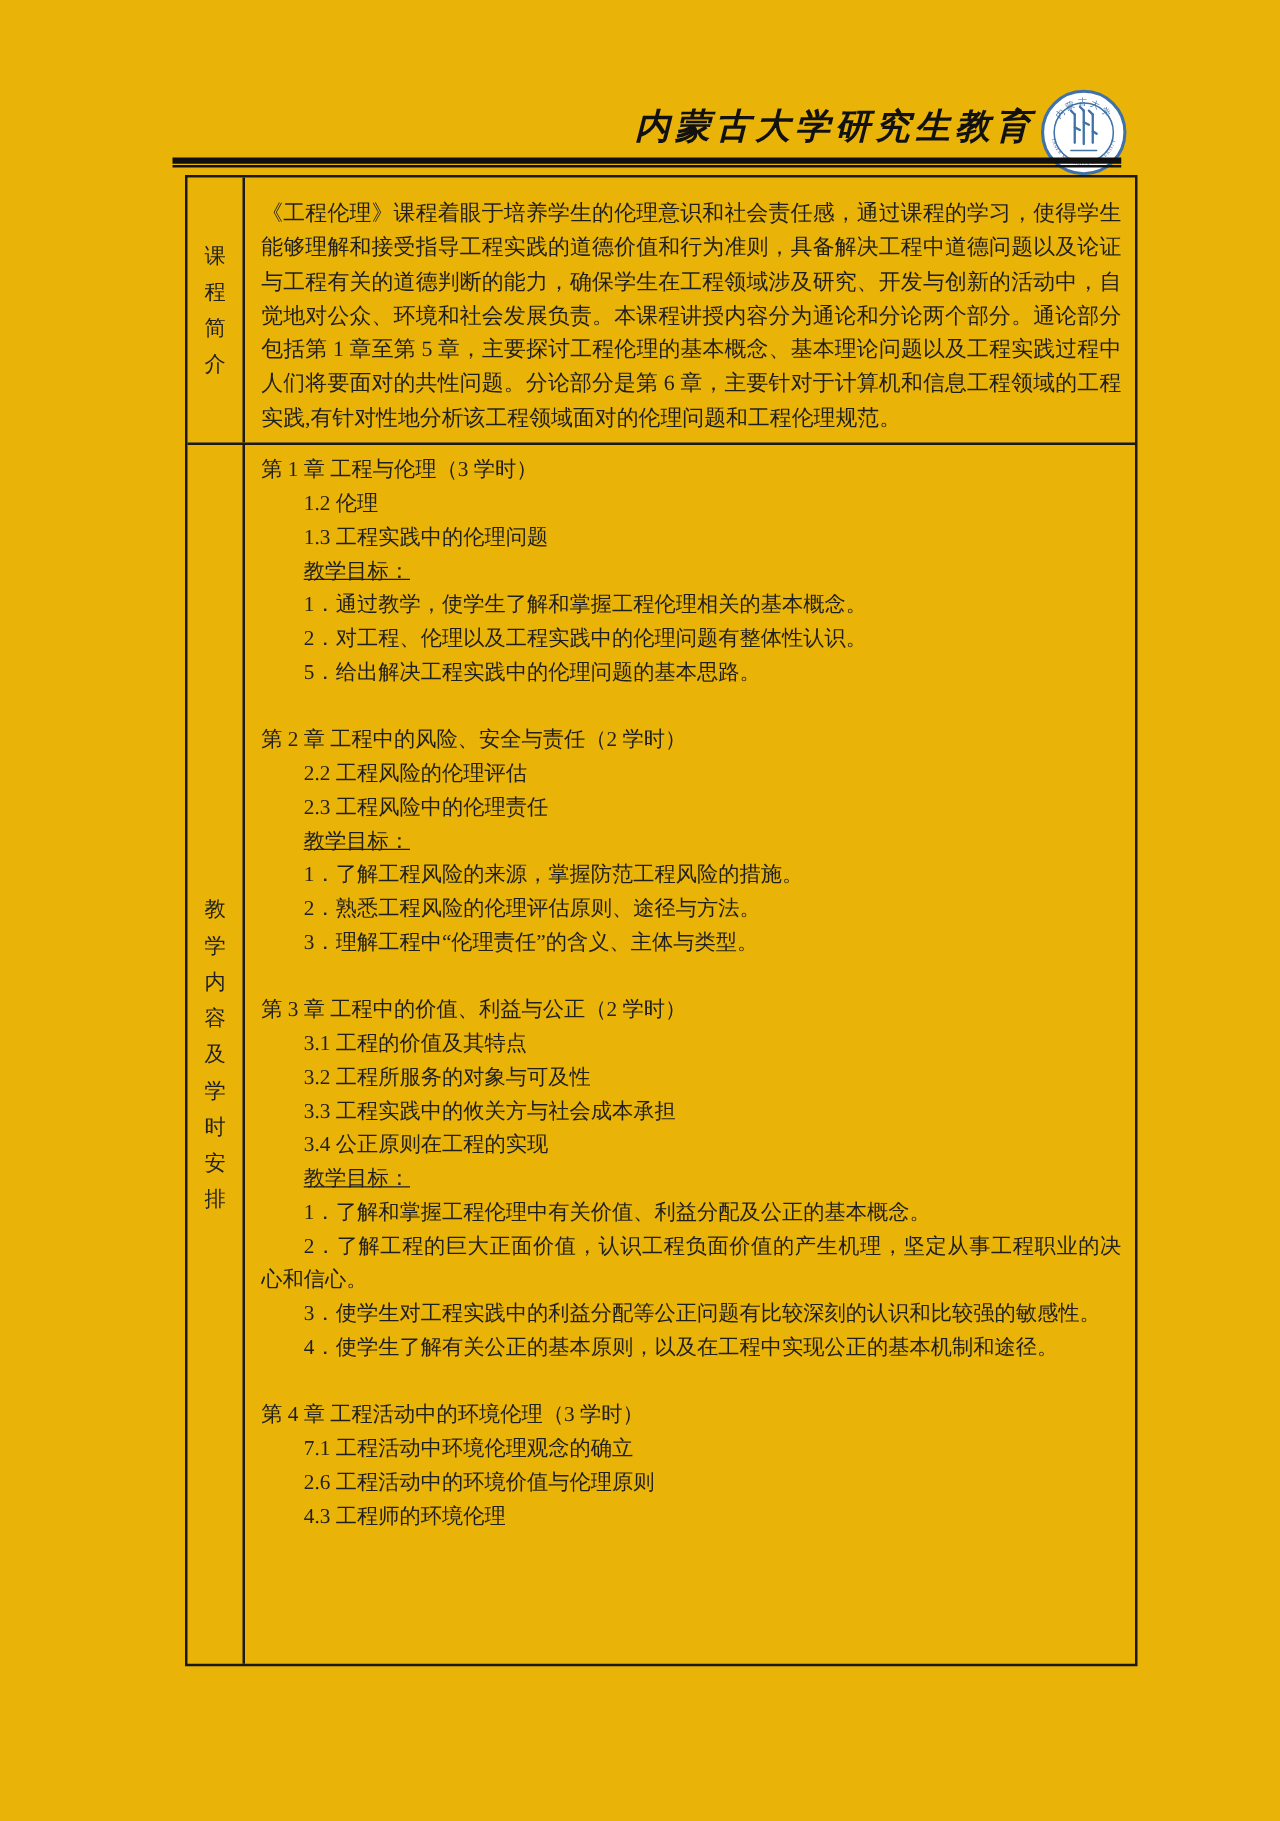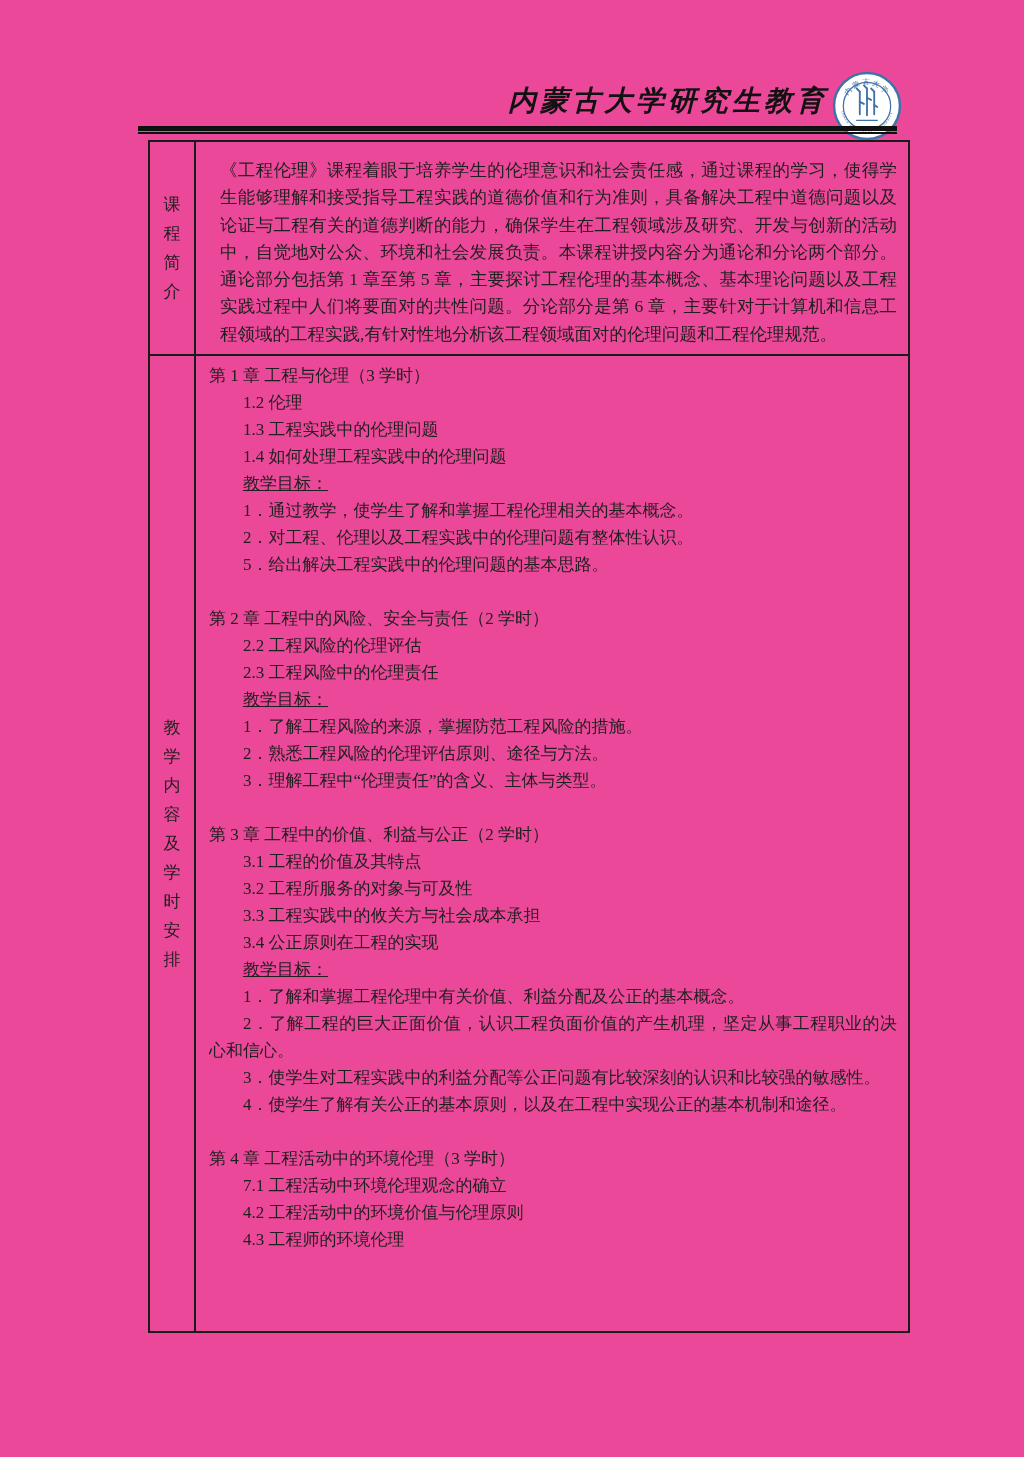"内蒙古大学研究生教育" .page { background: #ec4899 -> #eab308 }
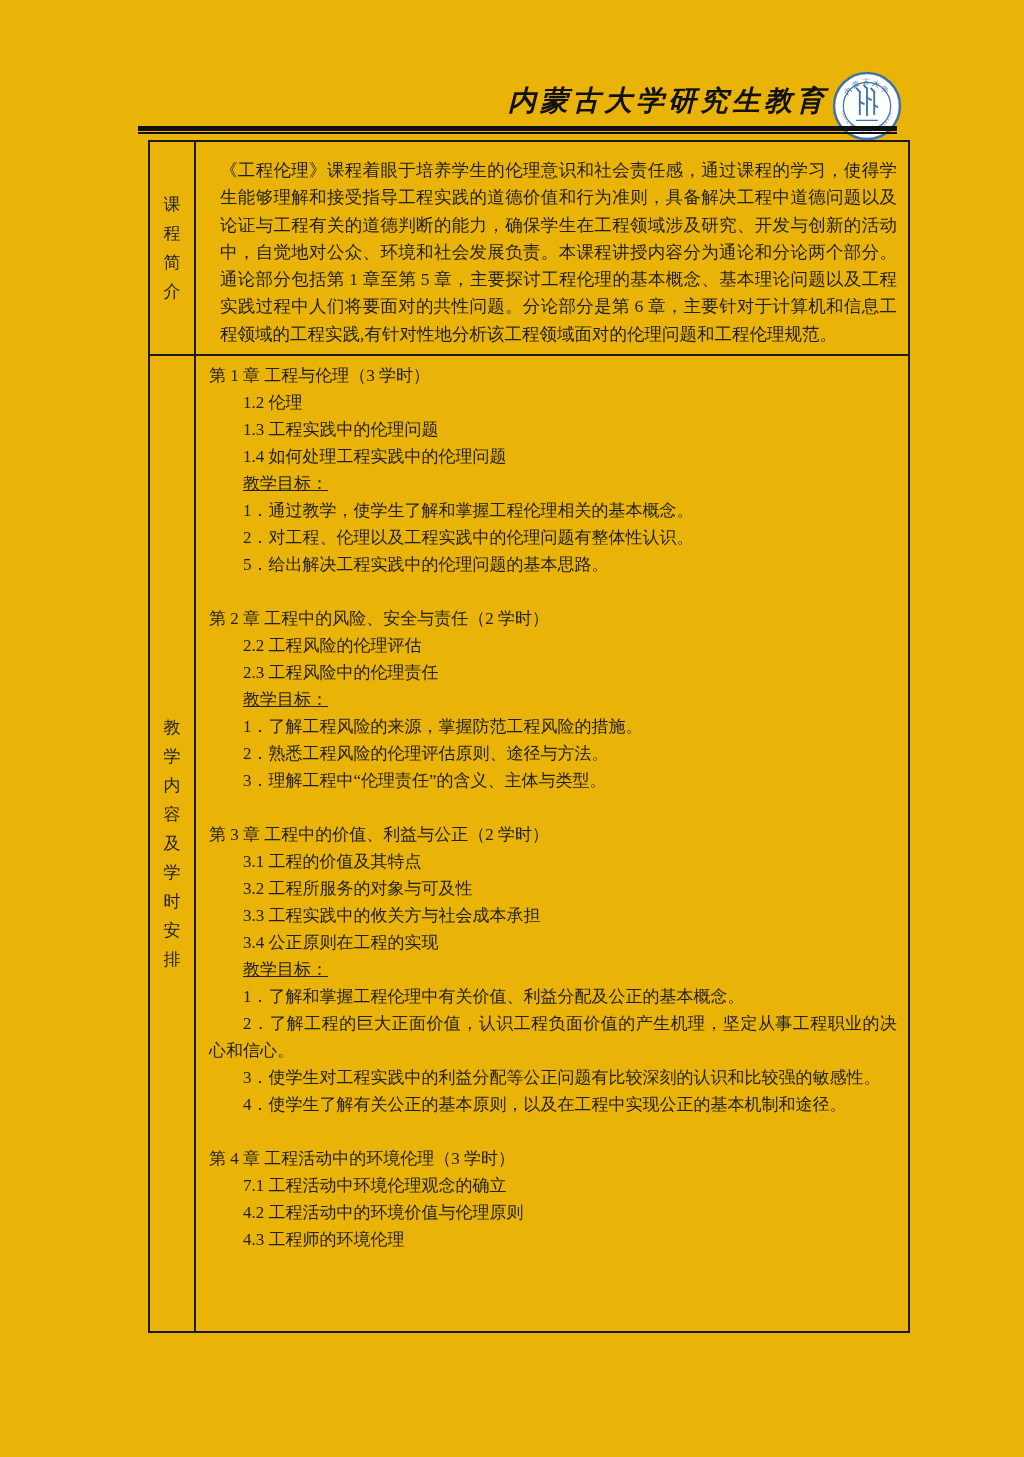"《工程伦理》课程着眼于培养学生的伦理意识和社会责任感，通过课程的学习，使得学生能" .content-cell.intro { padding: 15px 11px 0 24px -> 15px 11px 0 13px }
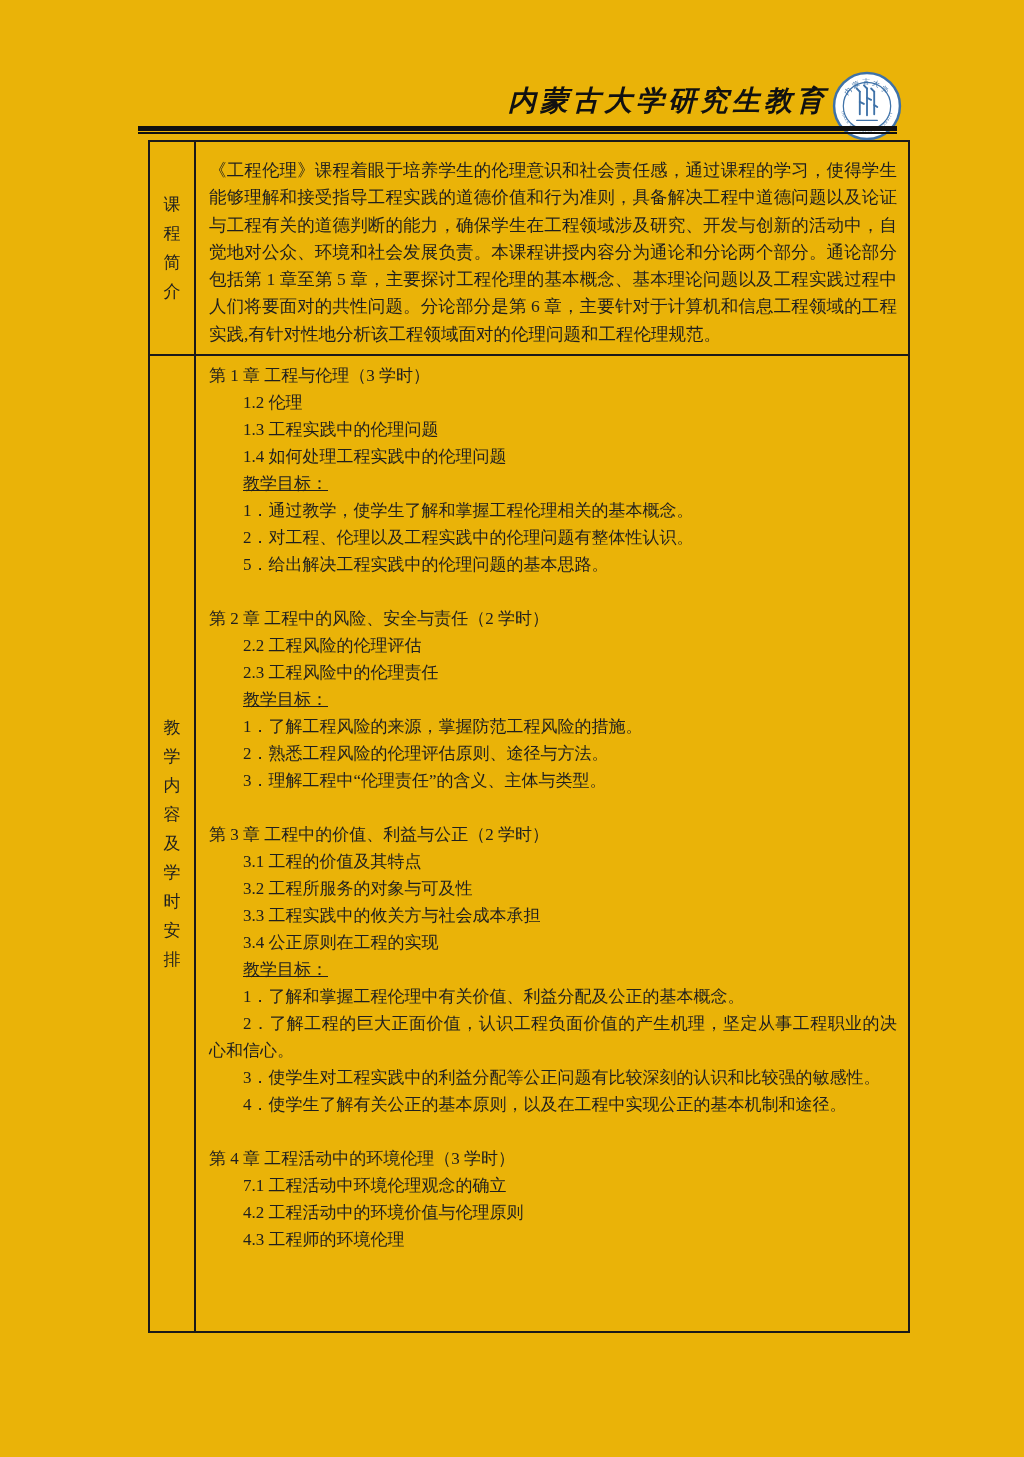"1.4 如何处理工程实践中的伦理问题" p.sub-item { html: <p>1.4 如何处理工程实践中的伦理问题</p> -> none }
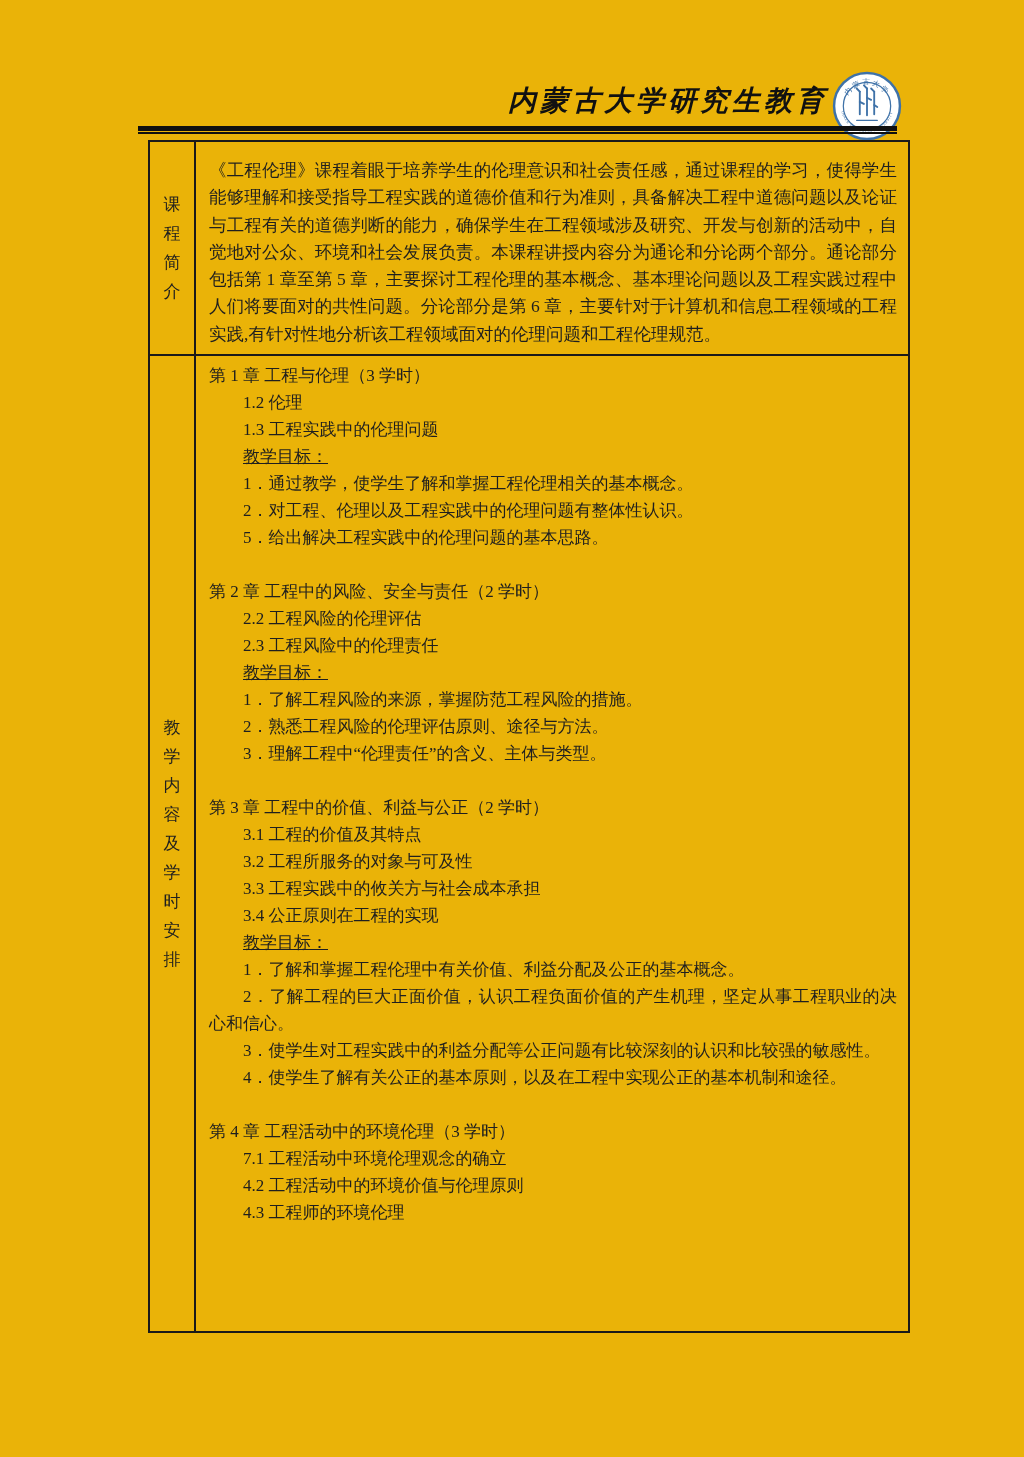"4.2 工程活动中的环境价值与伦理原则" p.sub-item { text: 4.2 -> 2.6 }
